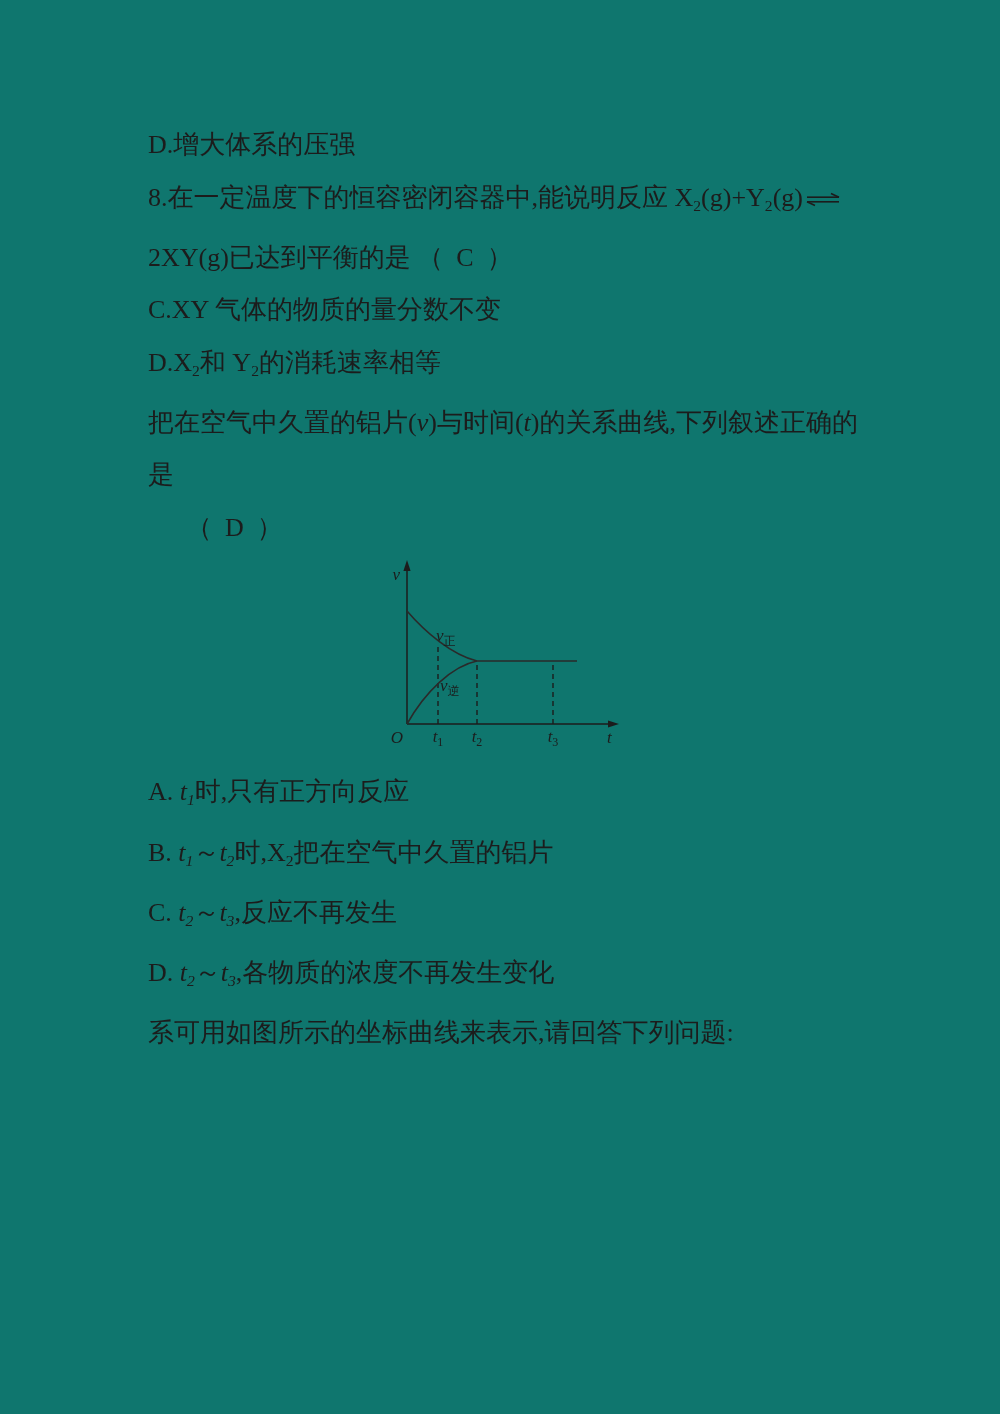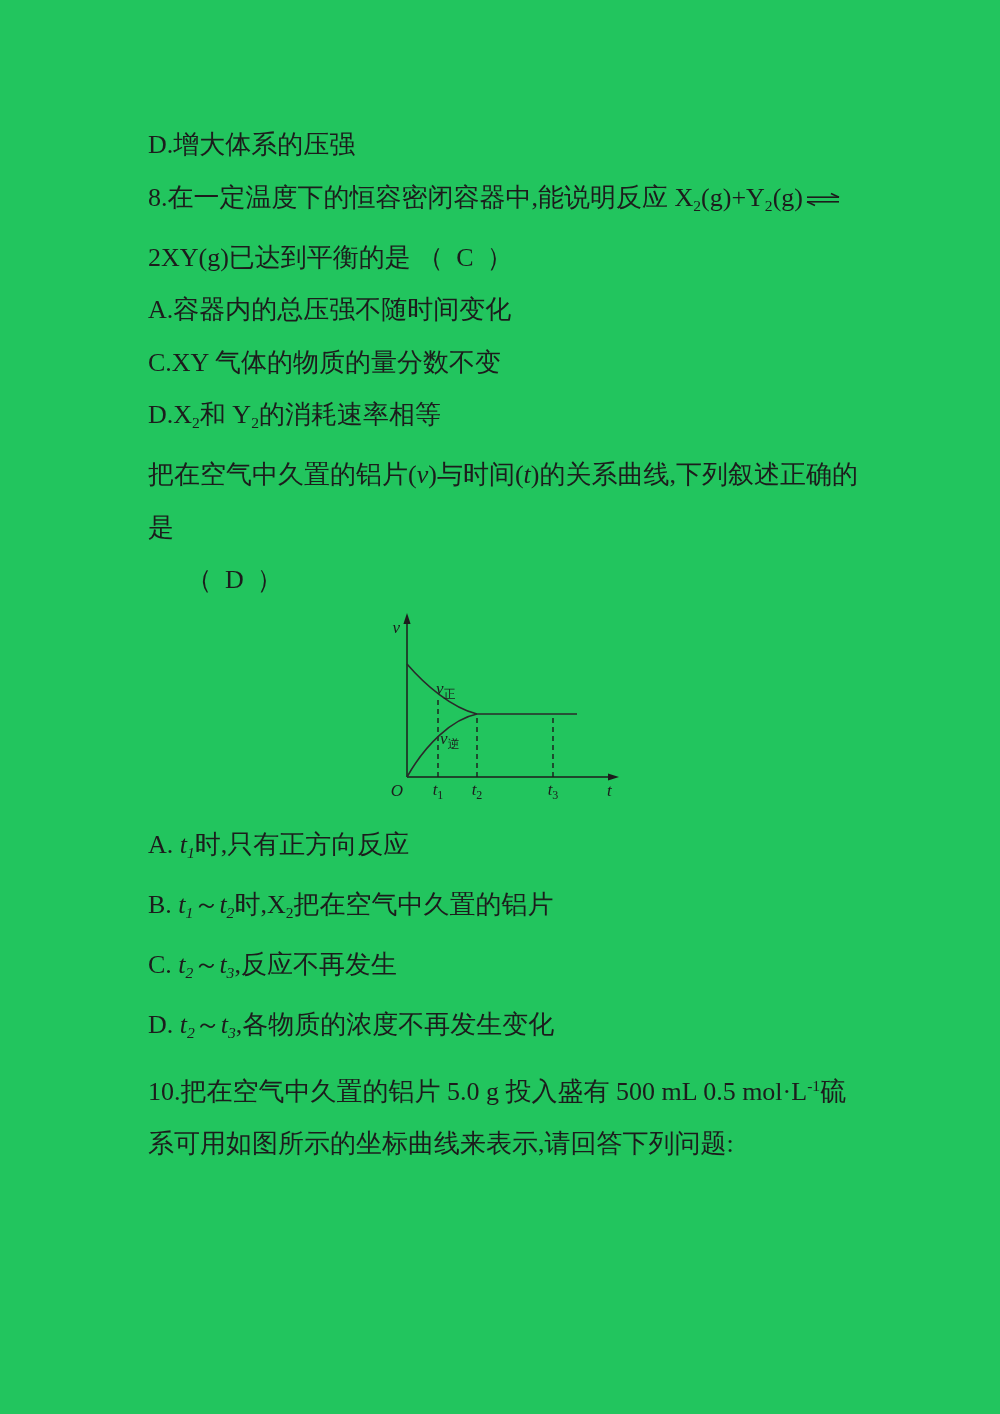"D.增大体系的压强" .page { background: #22c55e -> #0f766e }
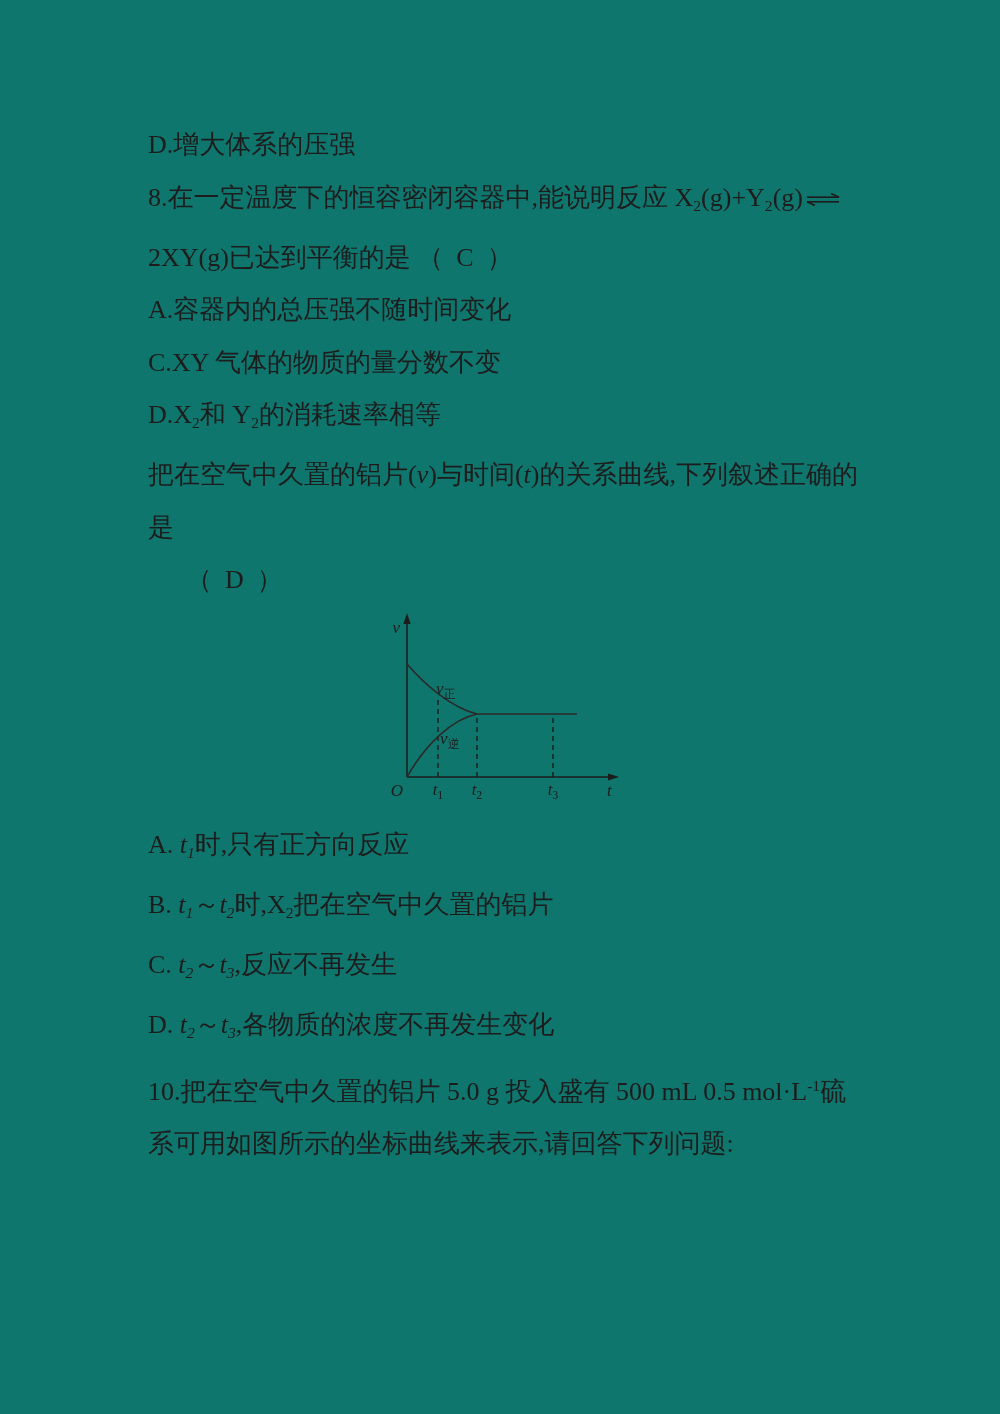"A.容器内的总压强不随时间变化" div.line { html: <div><span>A.容器内的总压强不随时间变化</span></div> -> none }
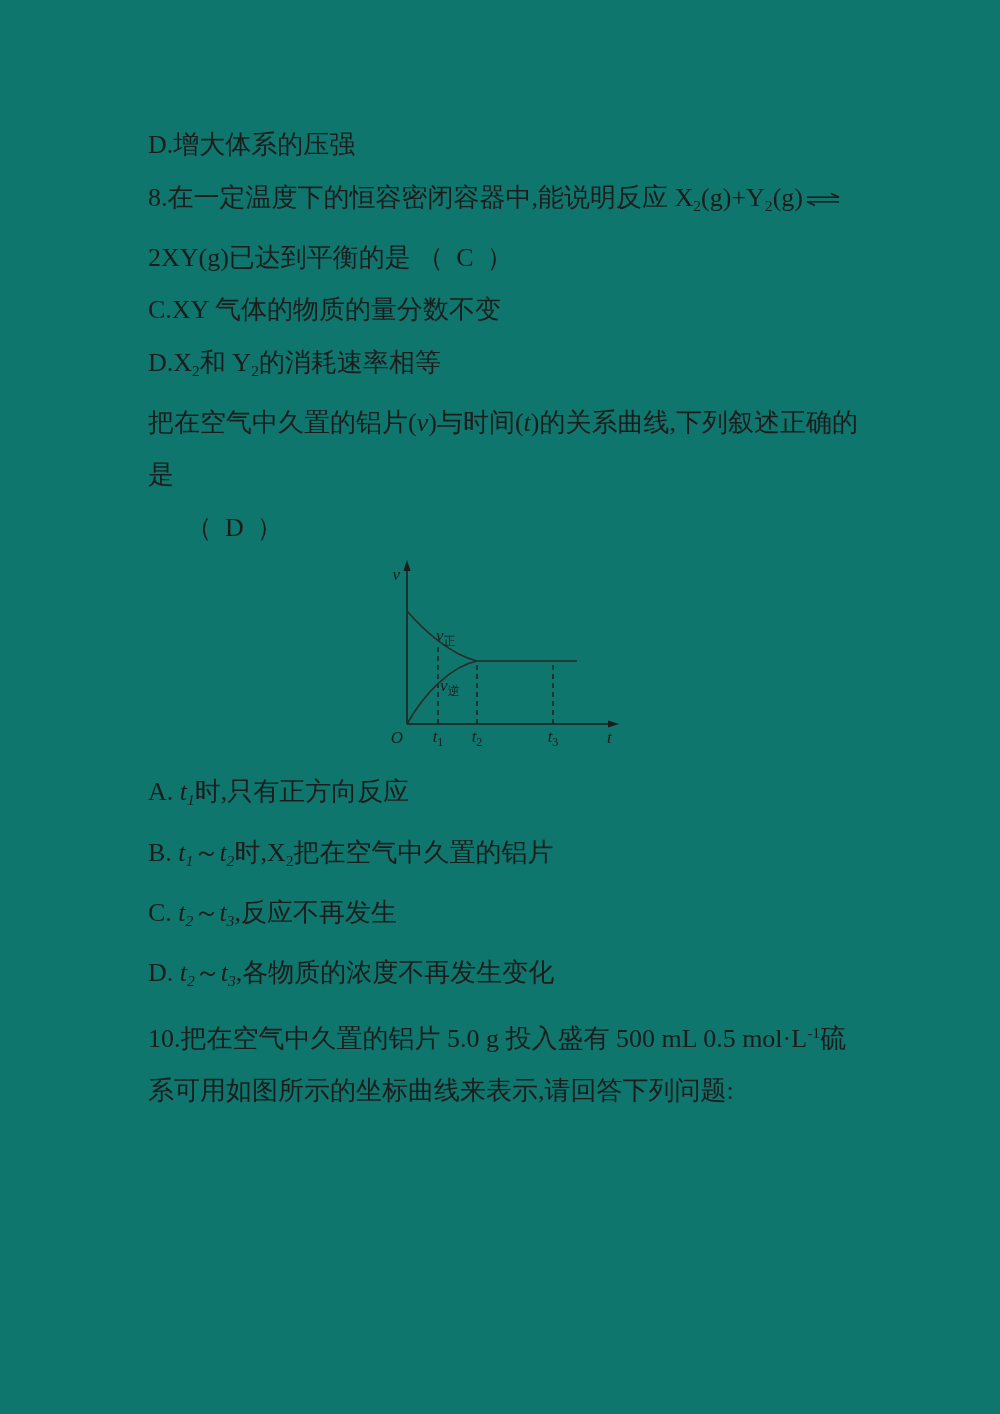"10.把在空气中久置的铝片 5.0 g 投入盛有 500" div.line { html: <div><span>10.把在空气中久置的铝片 5.0 g 投入盛有 500 mL 0.5 mol·L</span><span>-1</span><span>硫</span></div> -> none }
